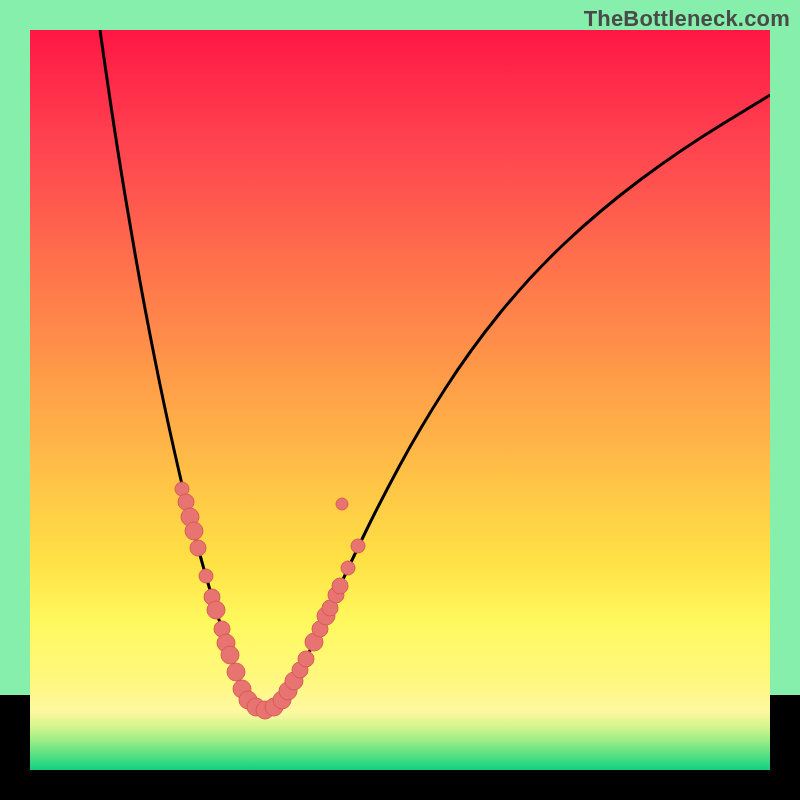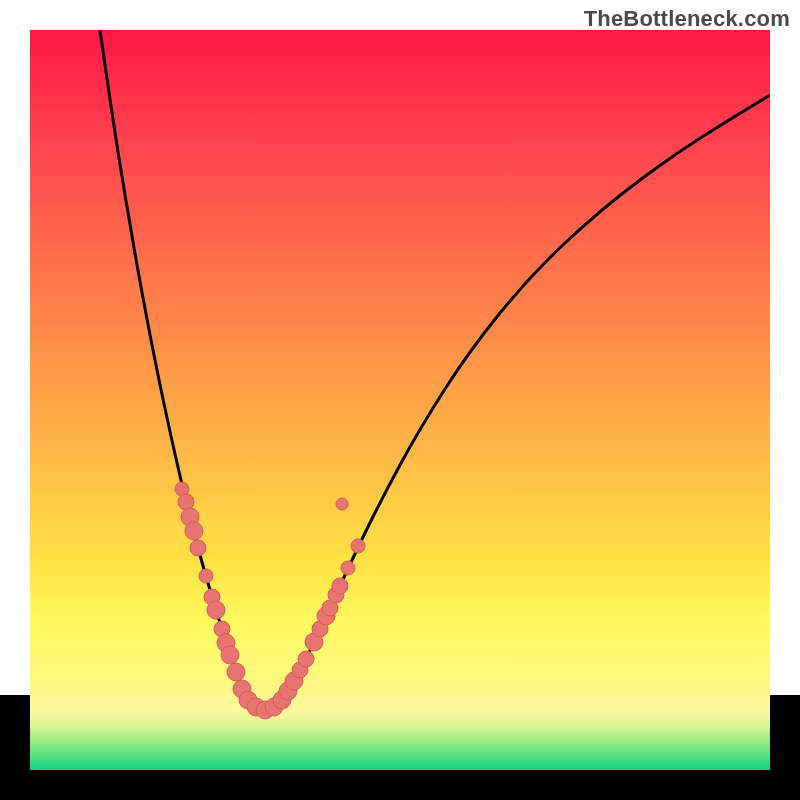"TheBottleneck.com" .frame { background: #ffffff -> #86efac }
